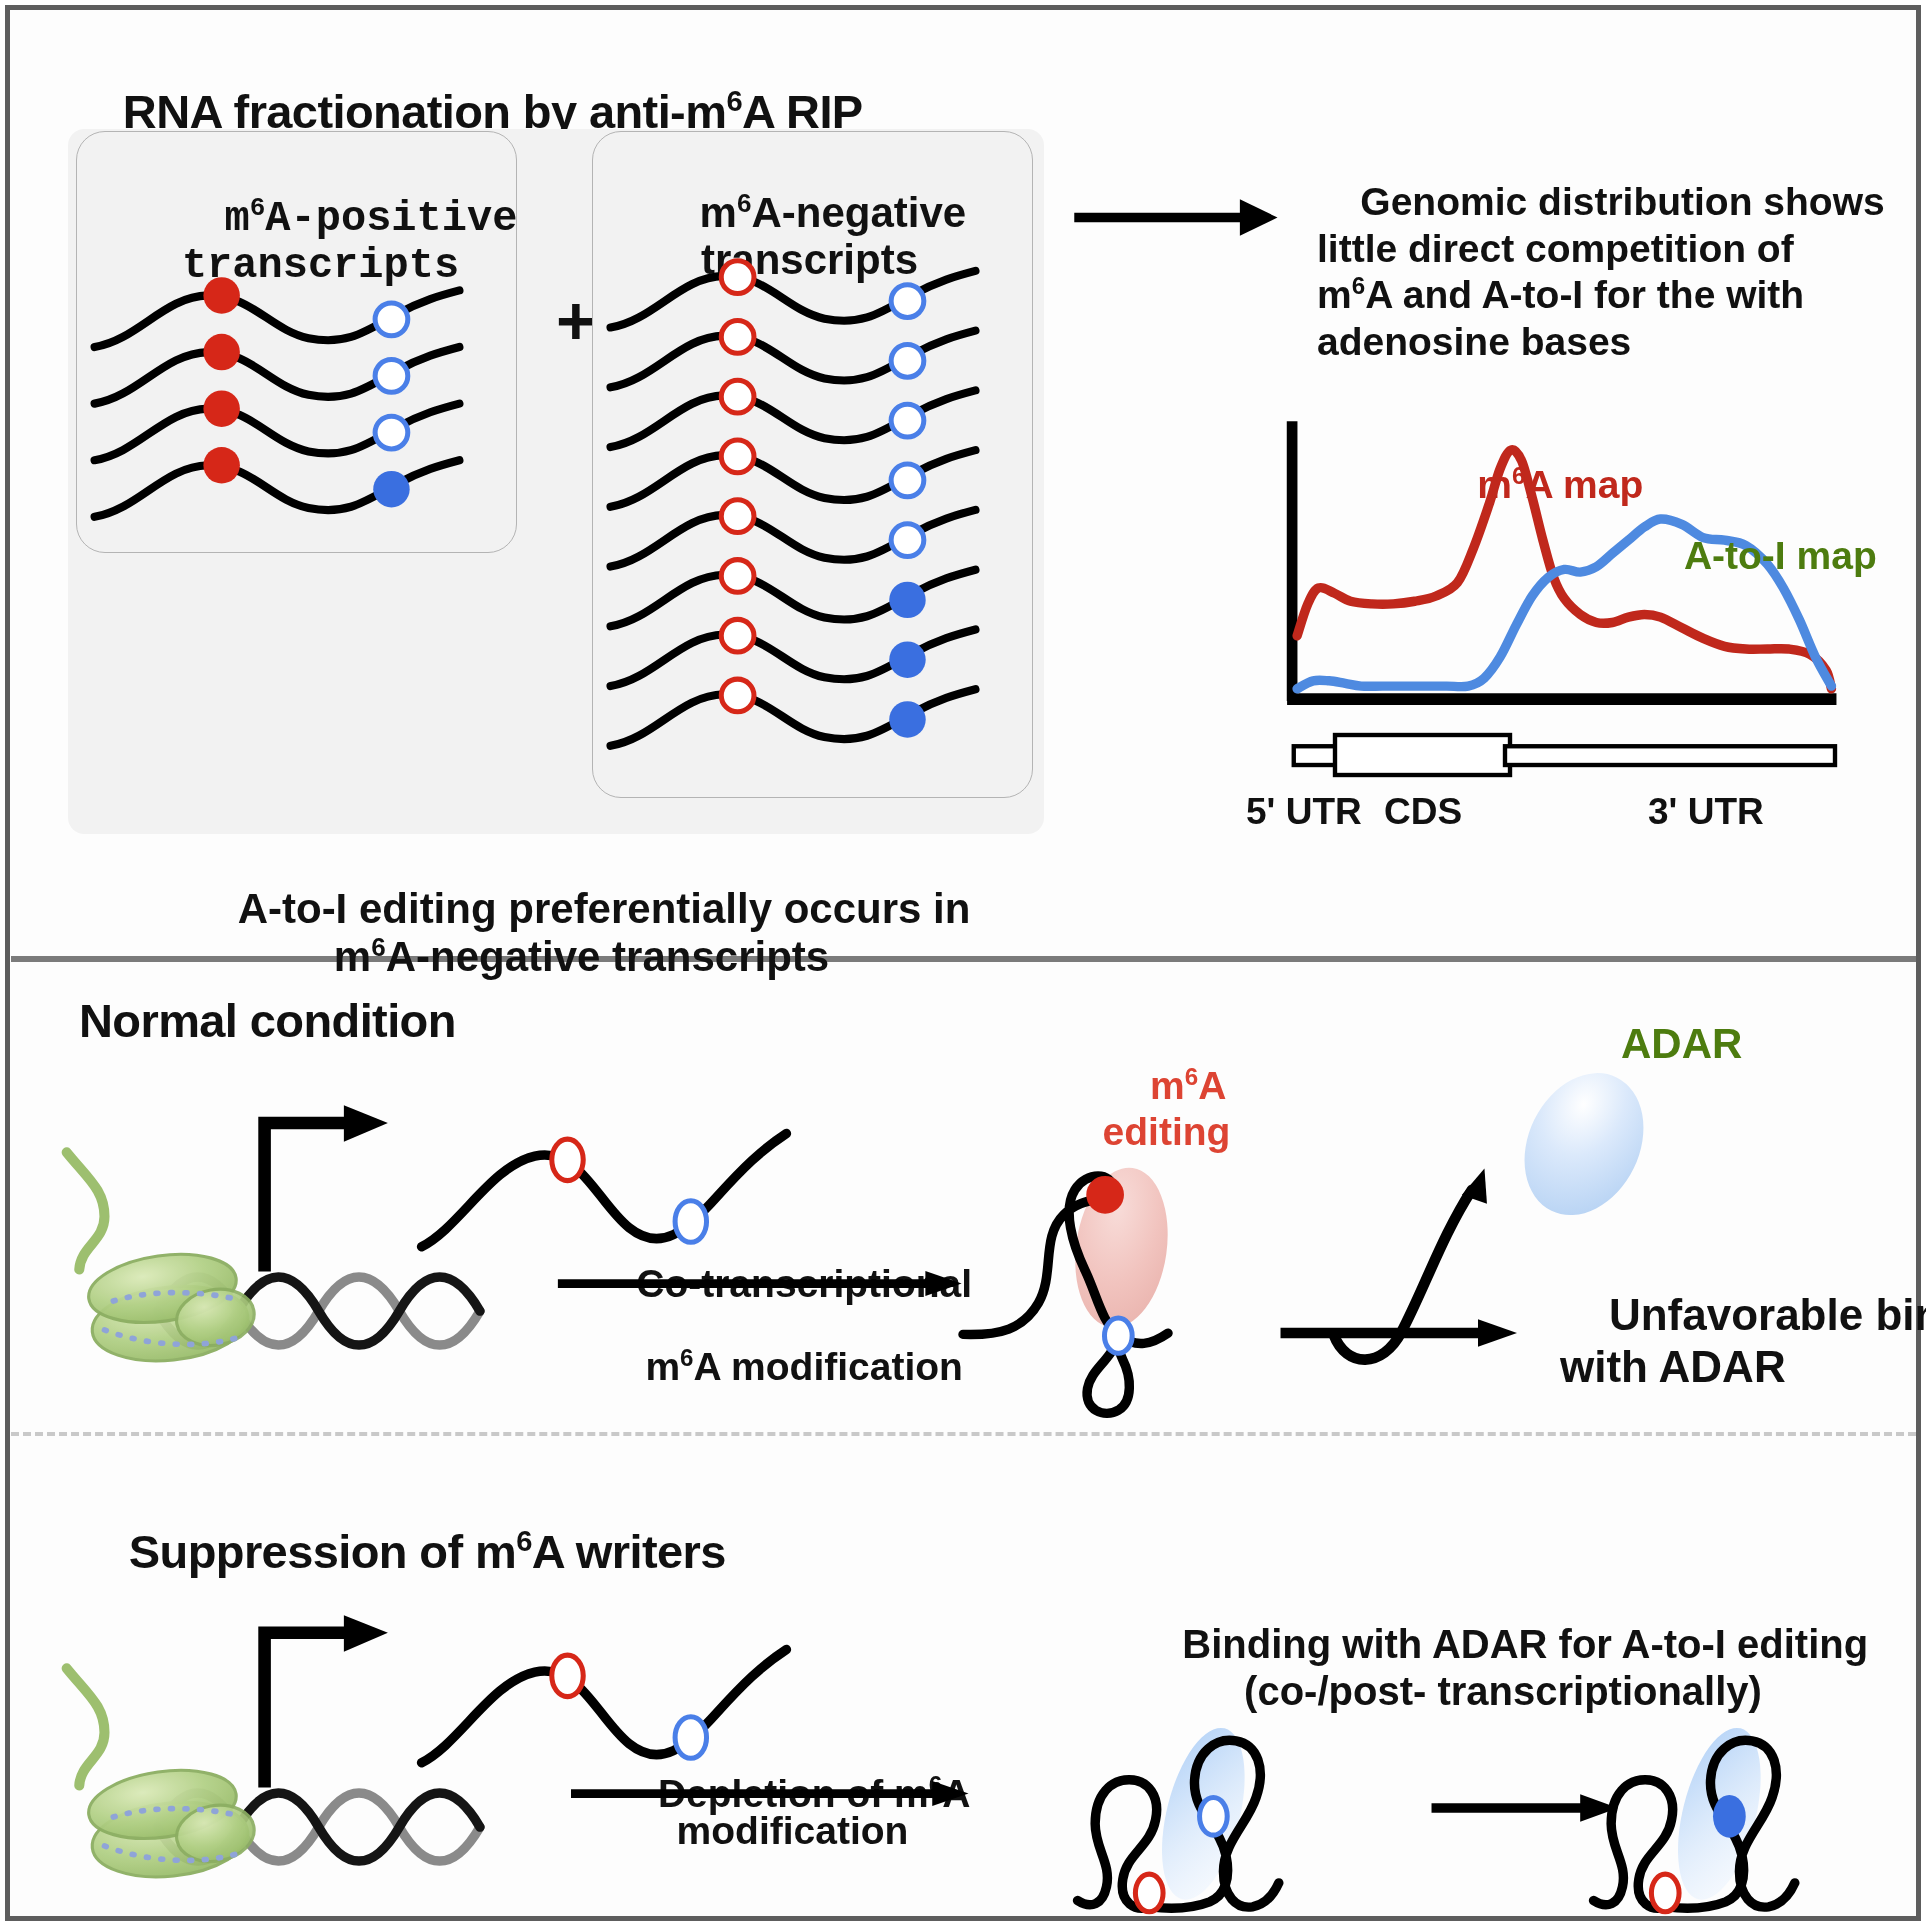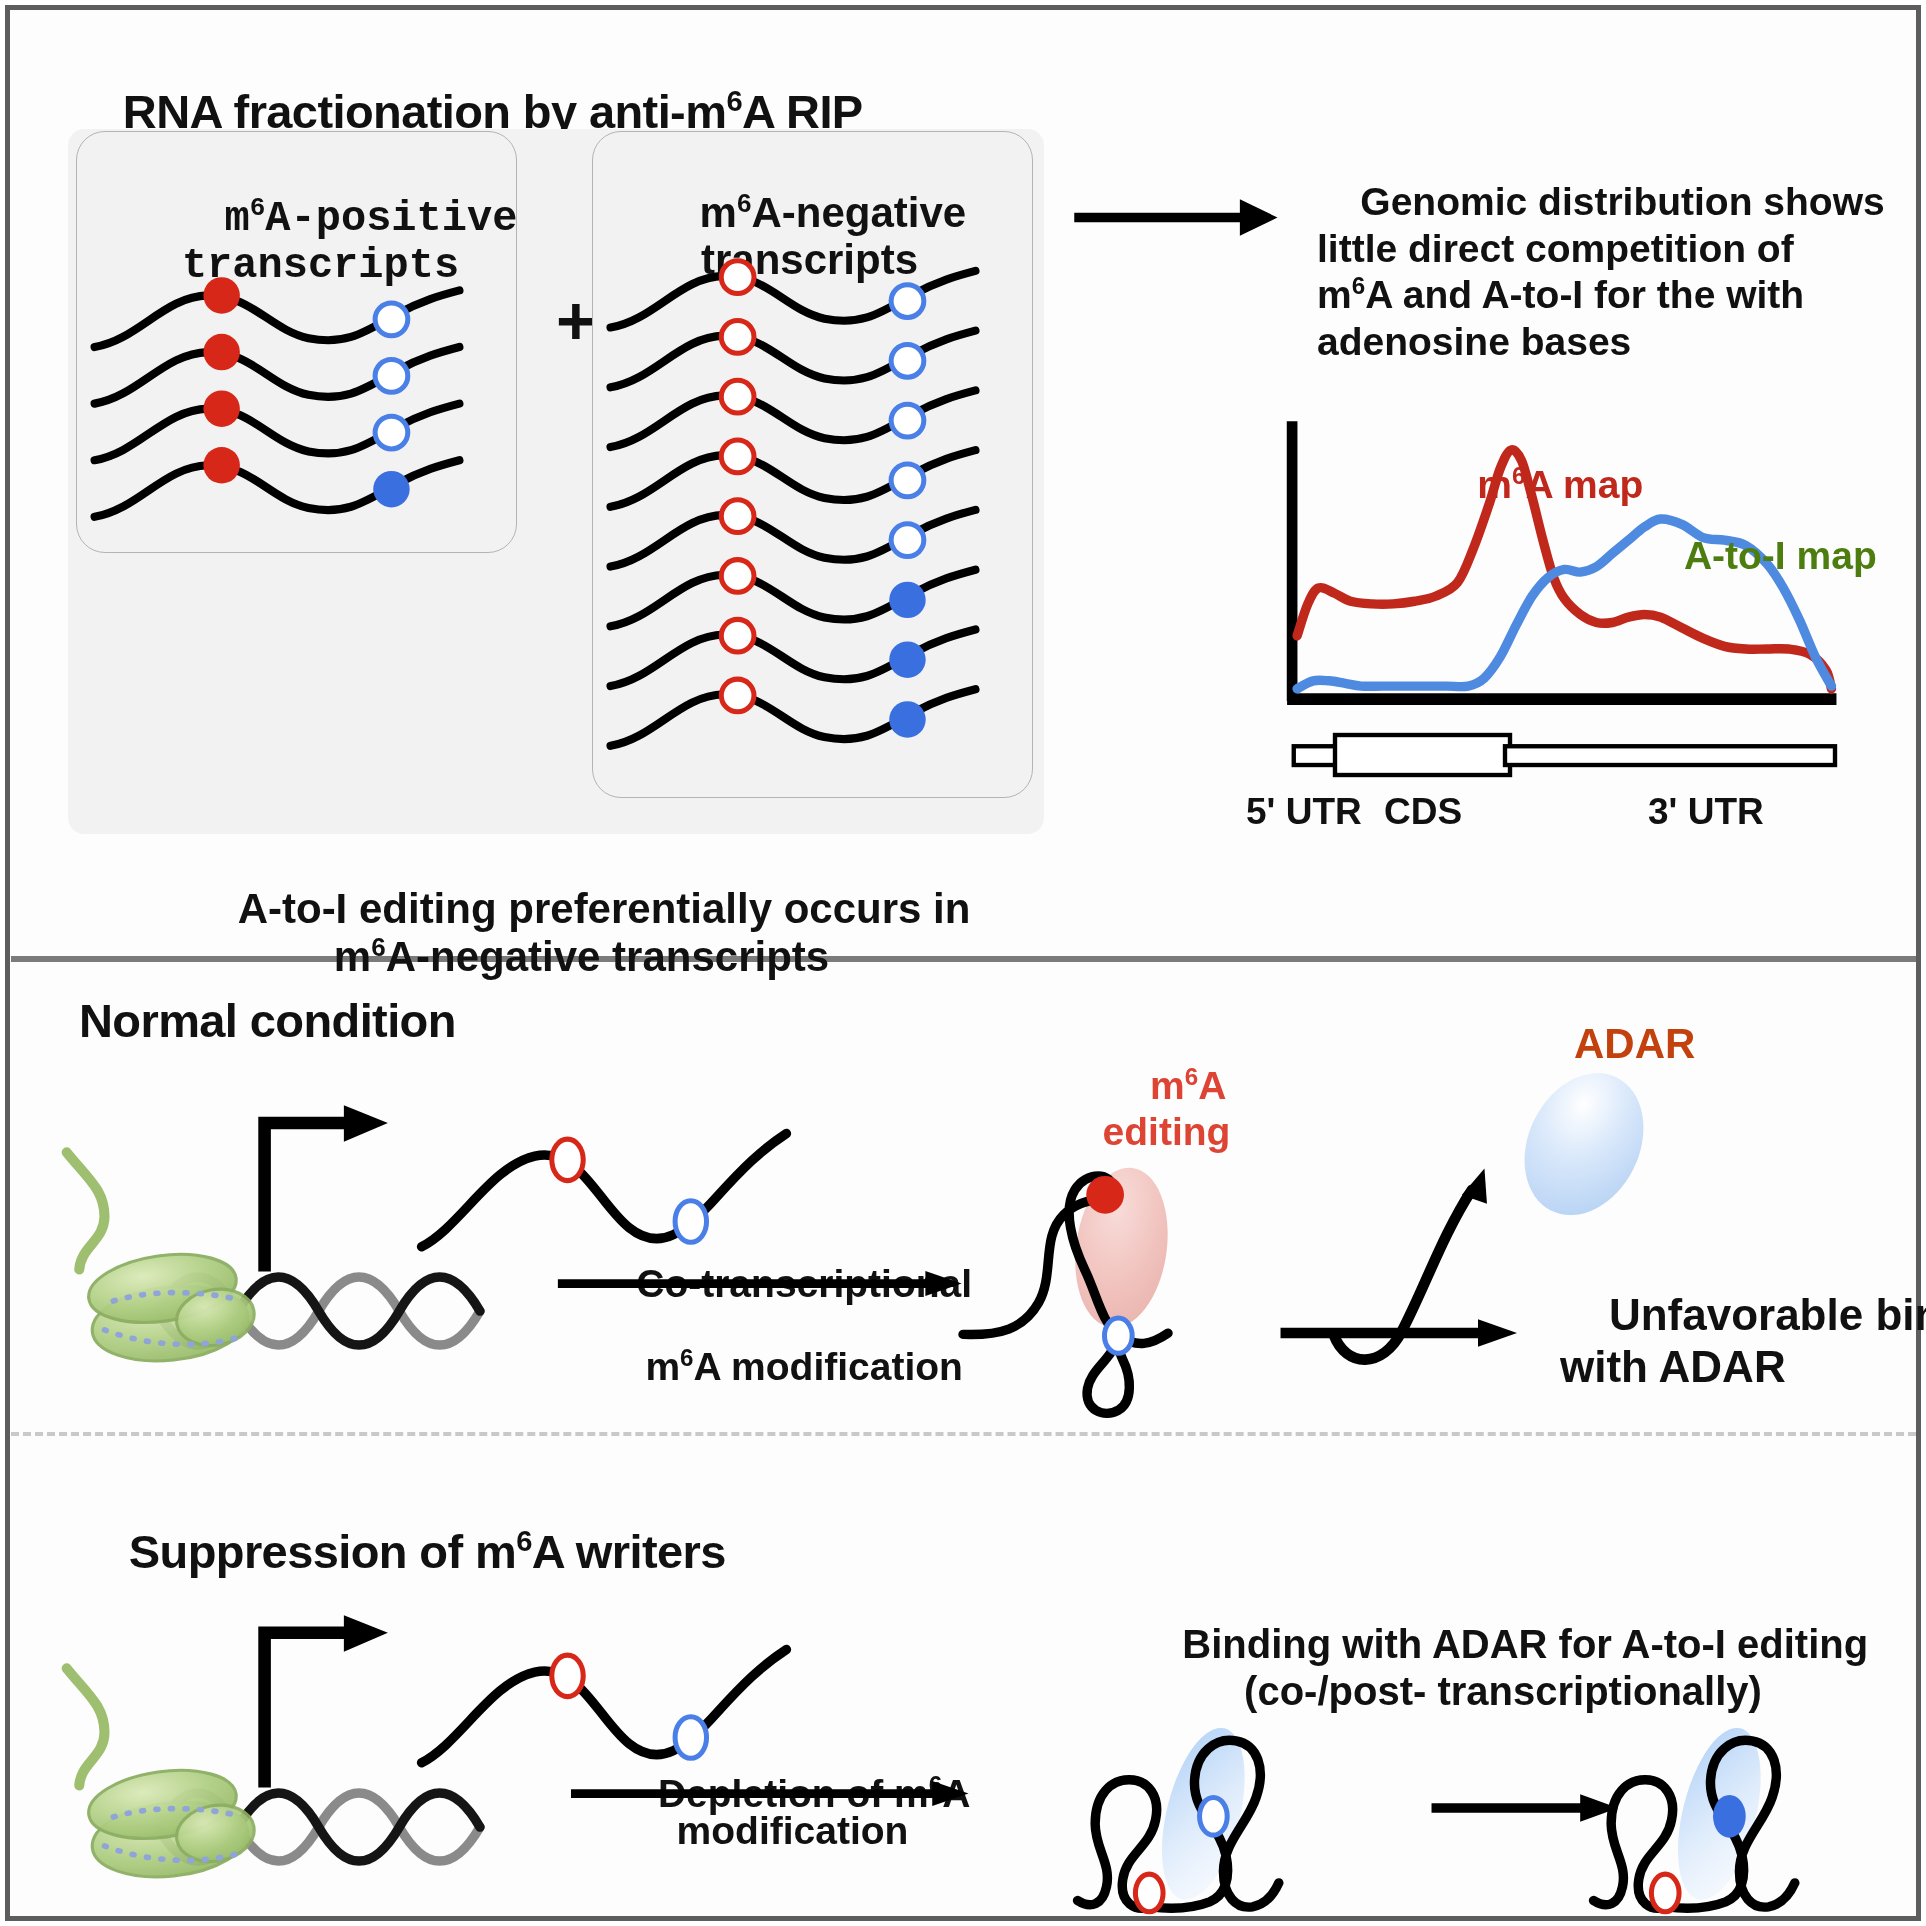"ADAR" div.t { color: #c2410c -> #4d7c0f; left: 1550px -> 1597px }
